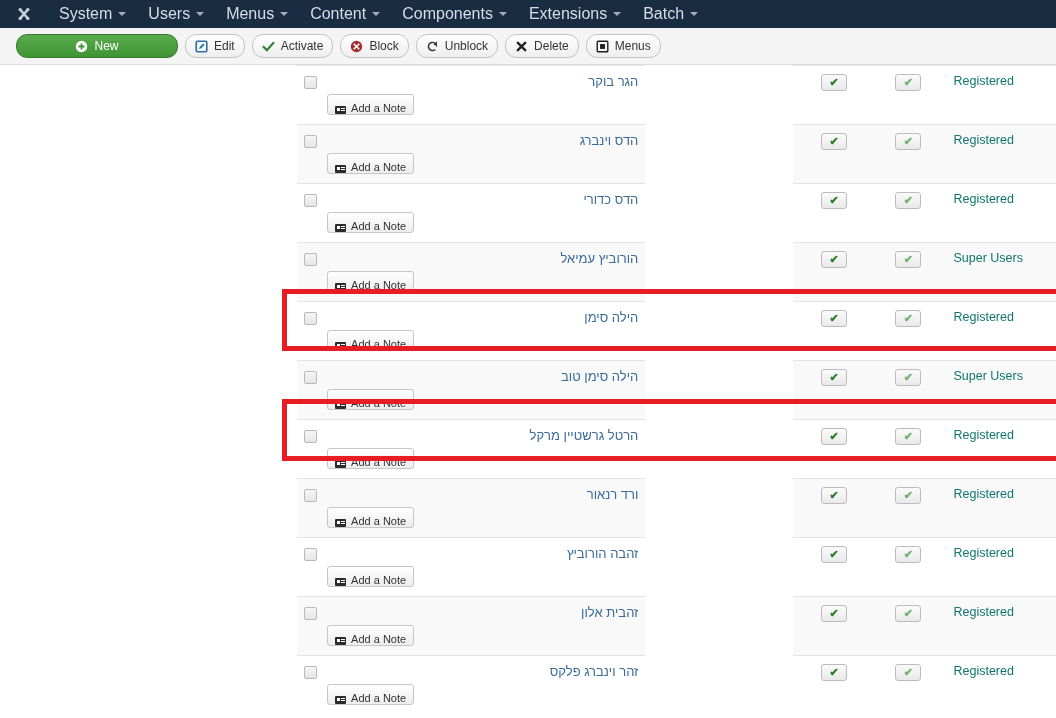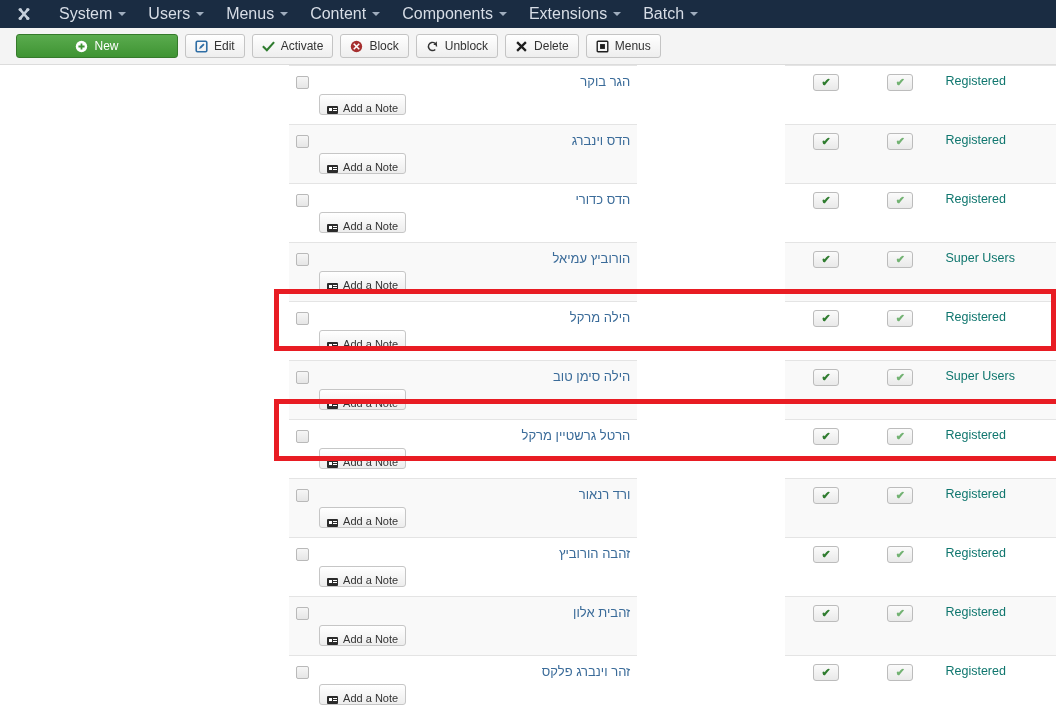"New" .btn { border-radius: 3px -> 11px }
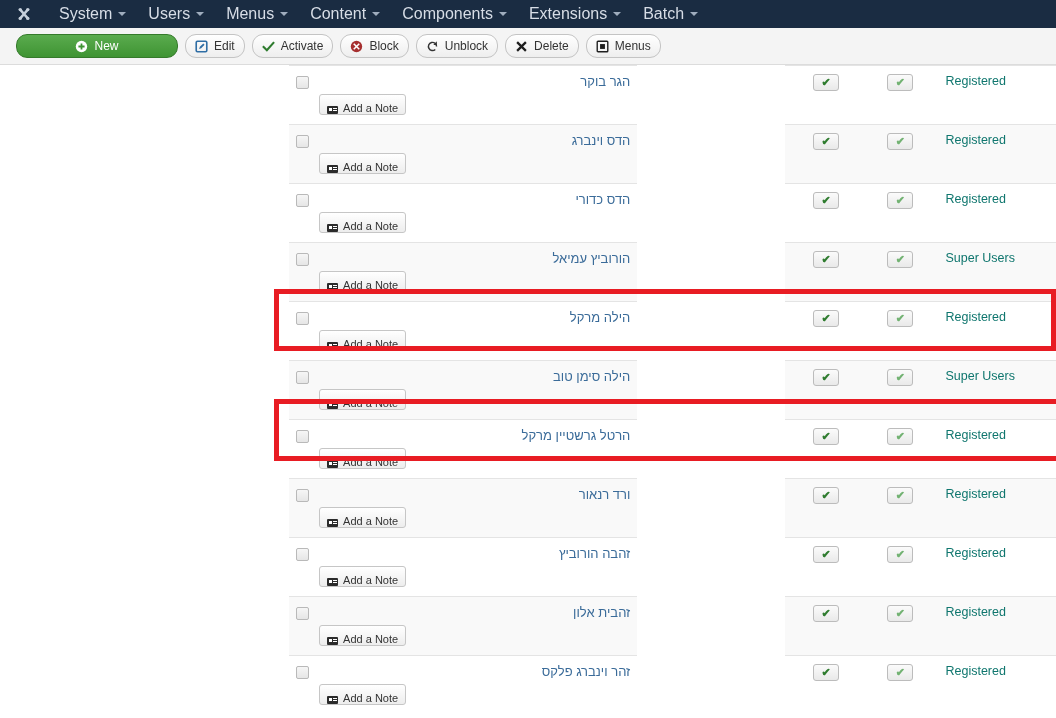"הגר בוקר" .page { margin-left: none -> 8px }
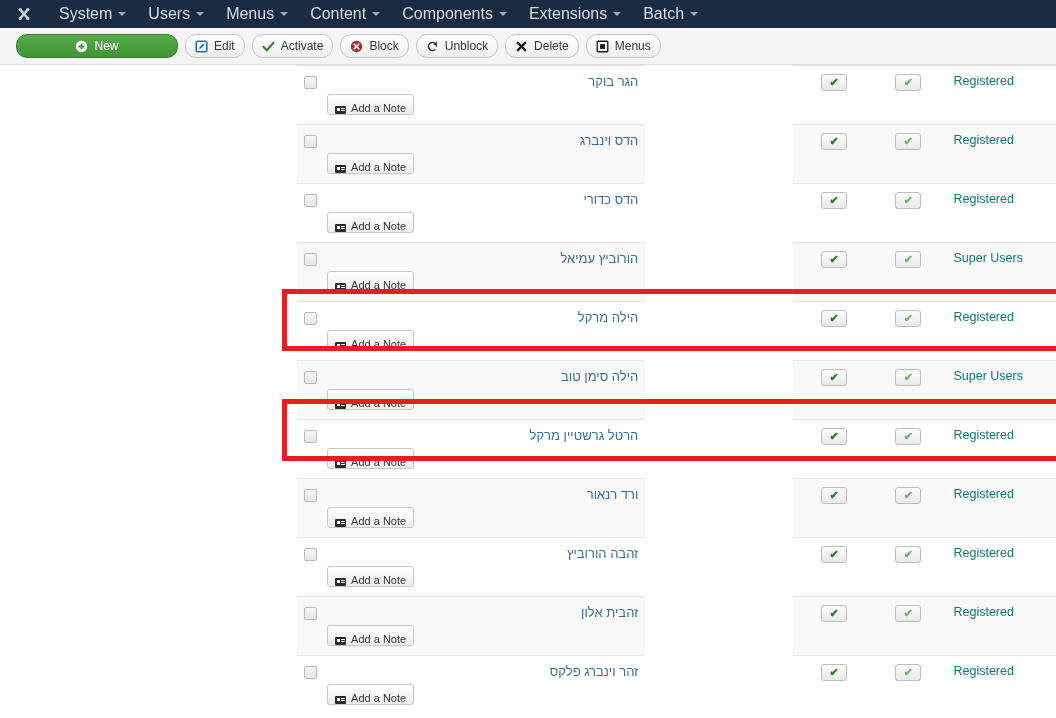"הילה מרקל" div.uname { text: מרקל -> סימן }
